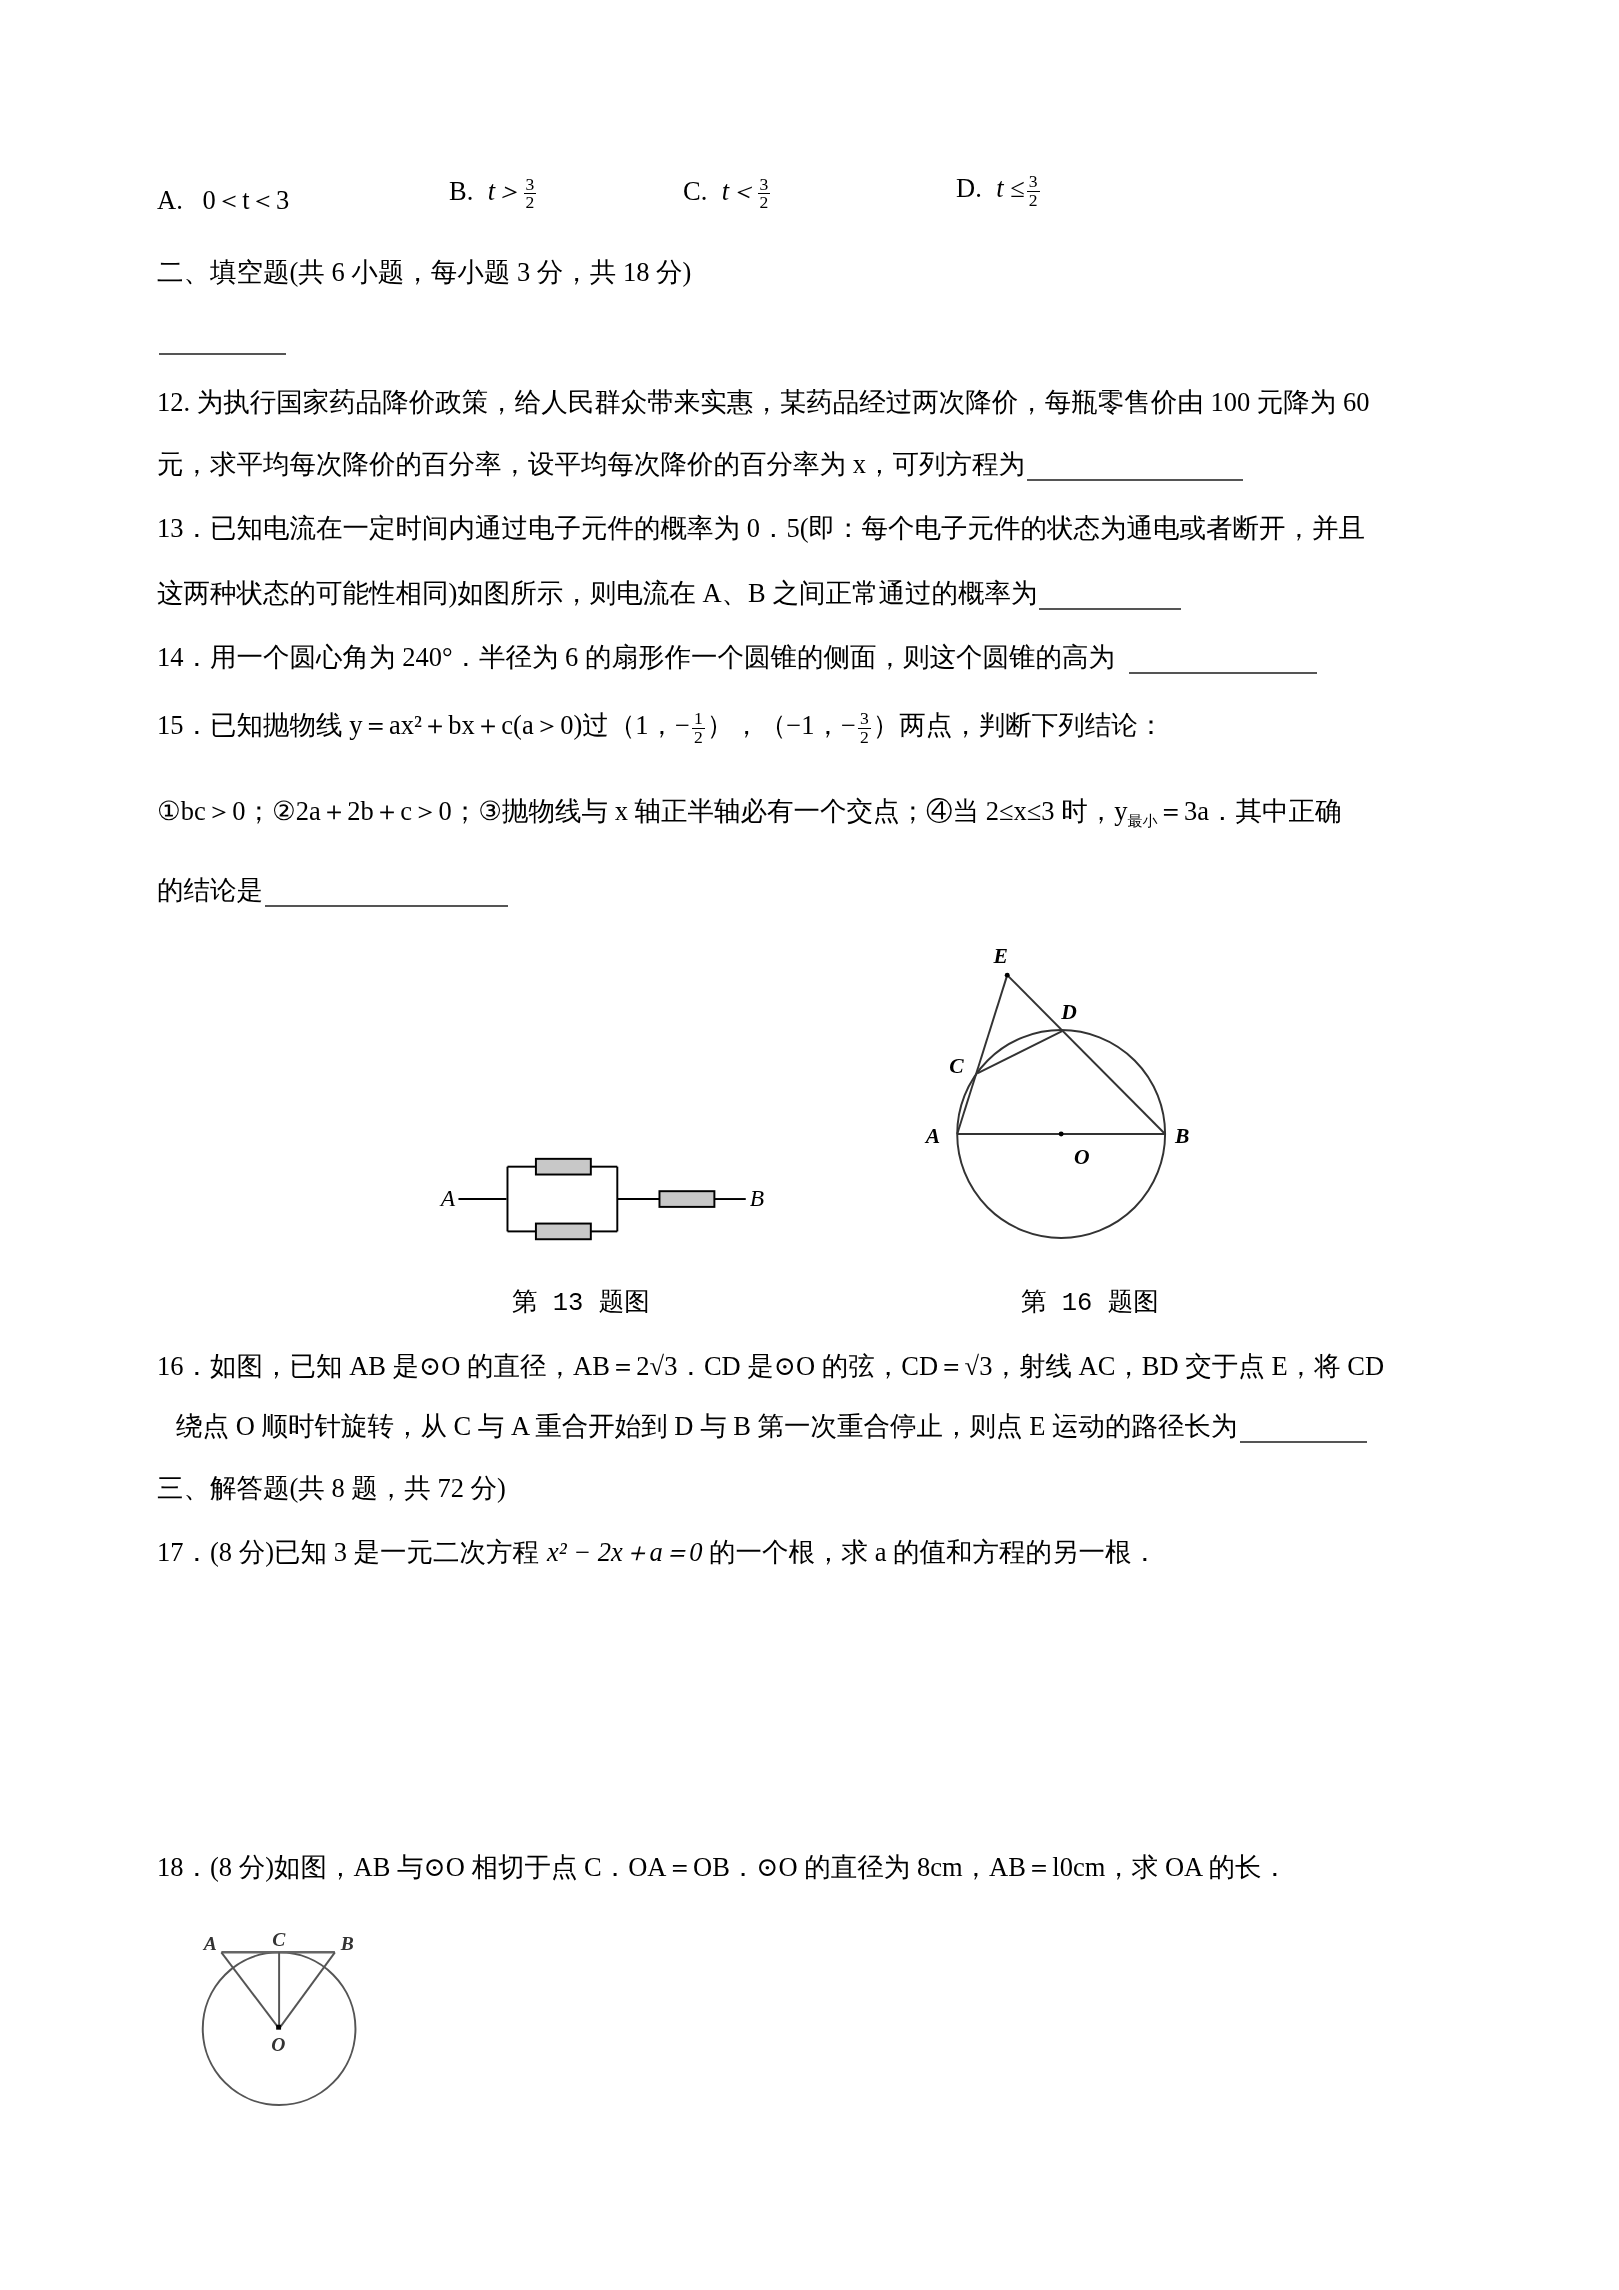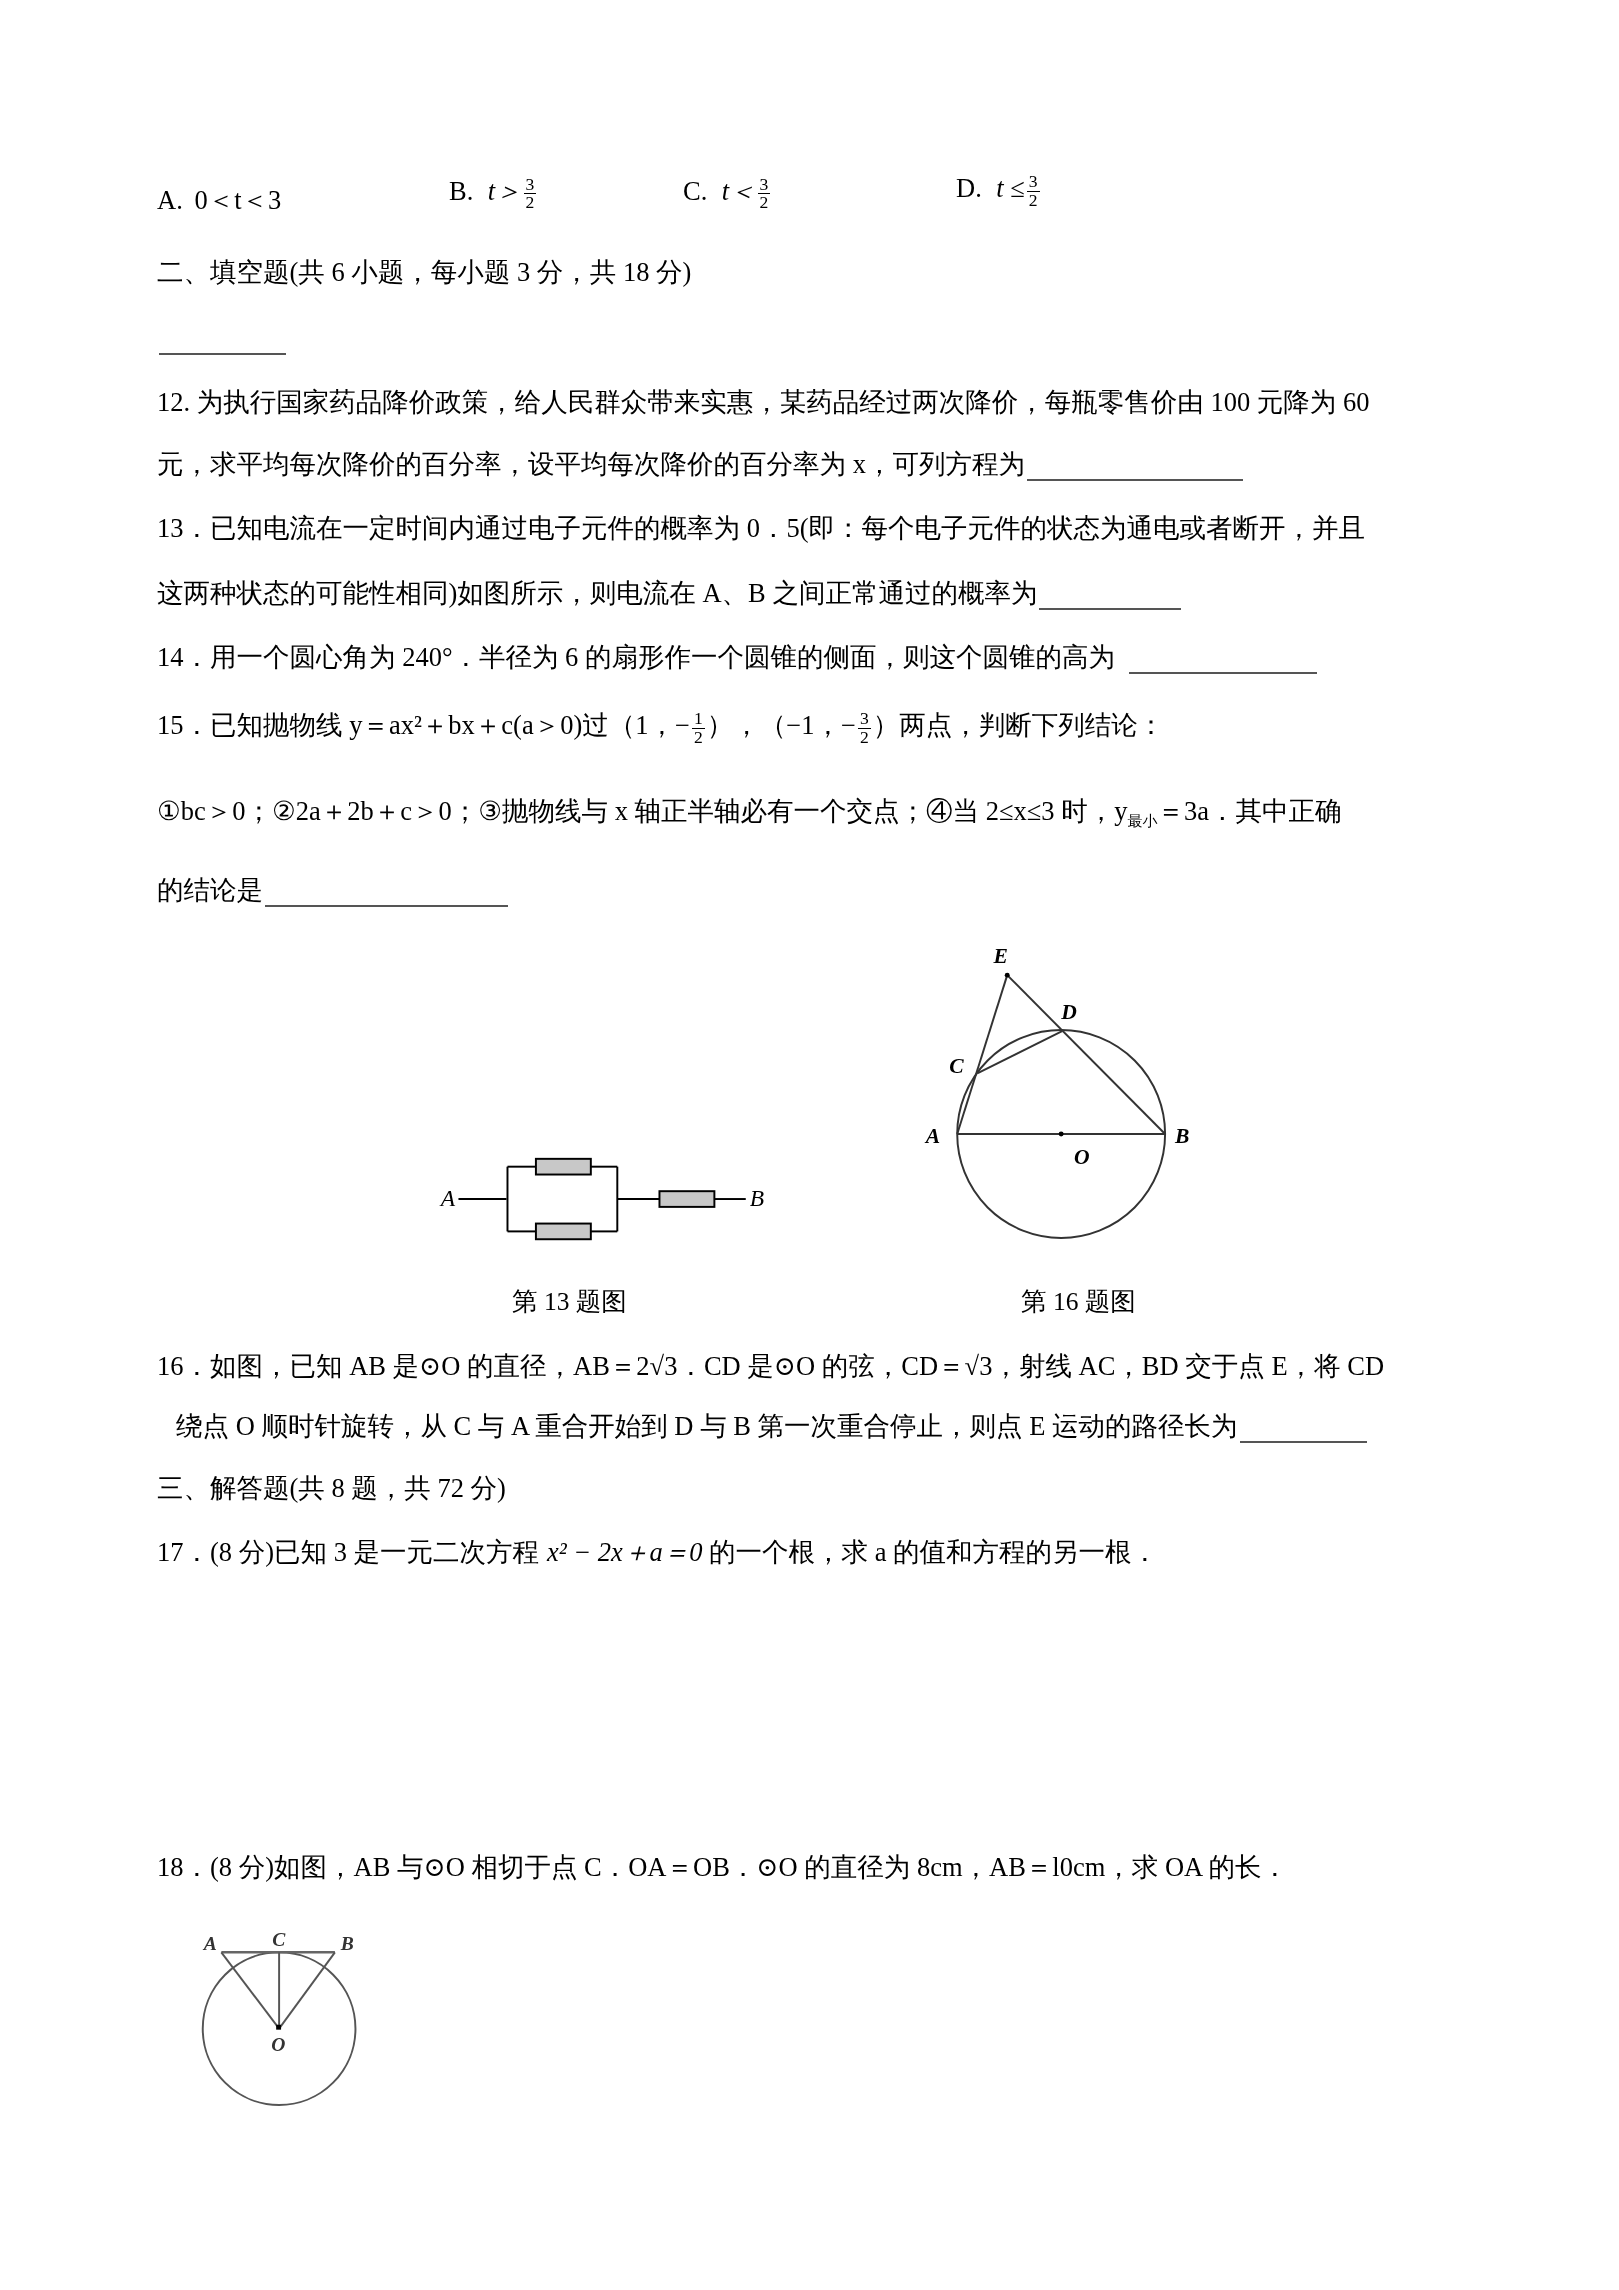"0＜t＜3" span { margin-left: 5px -> 13px }
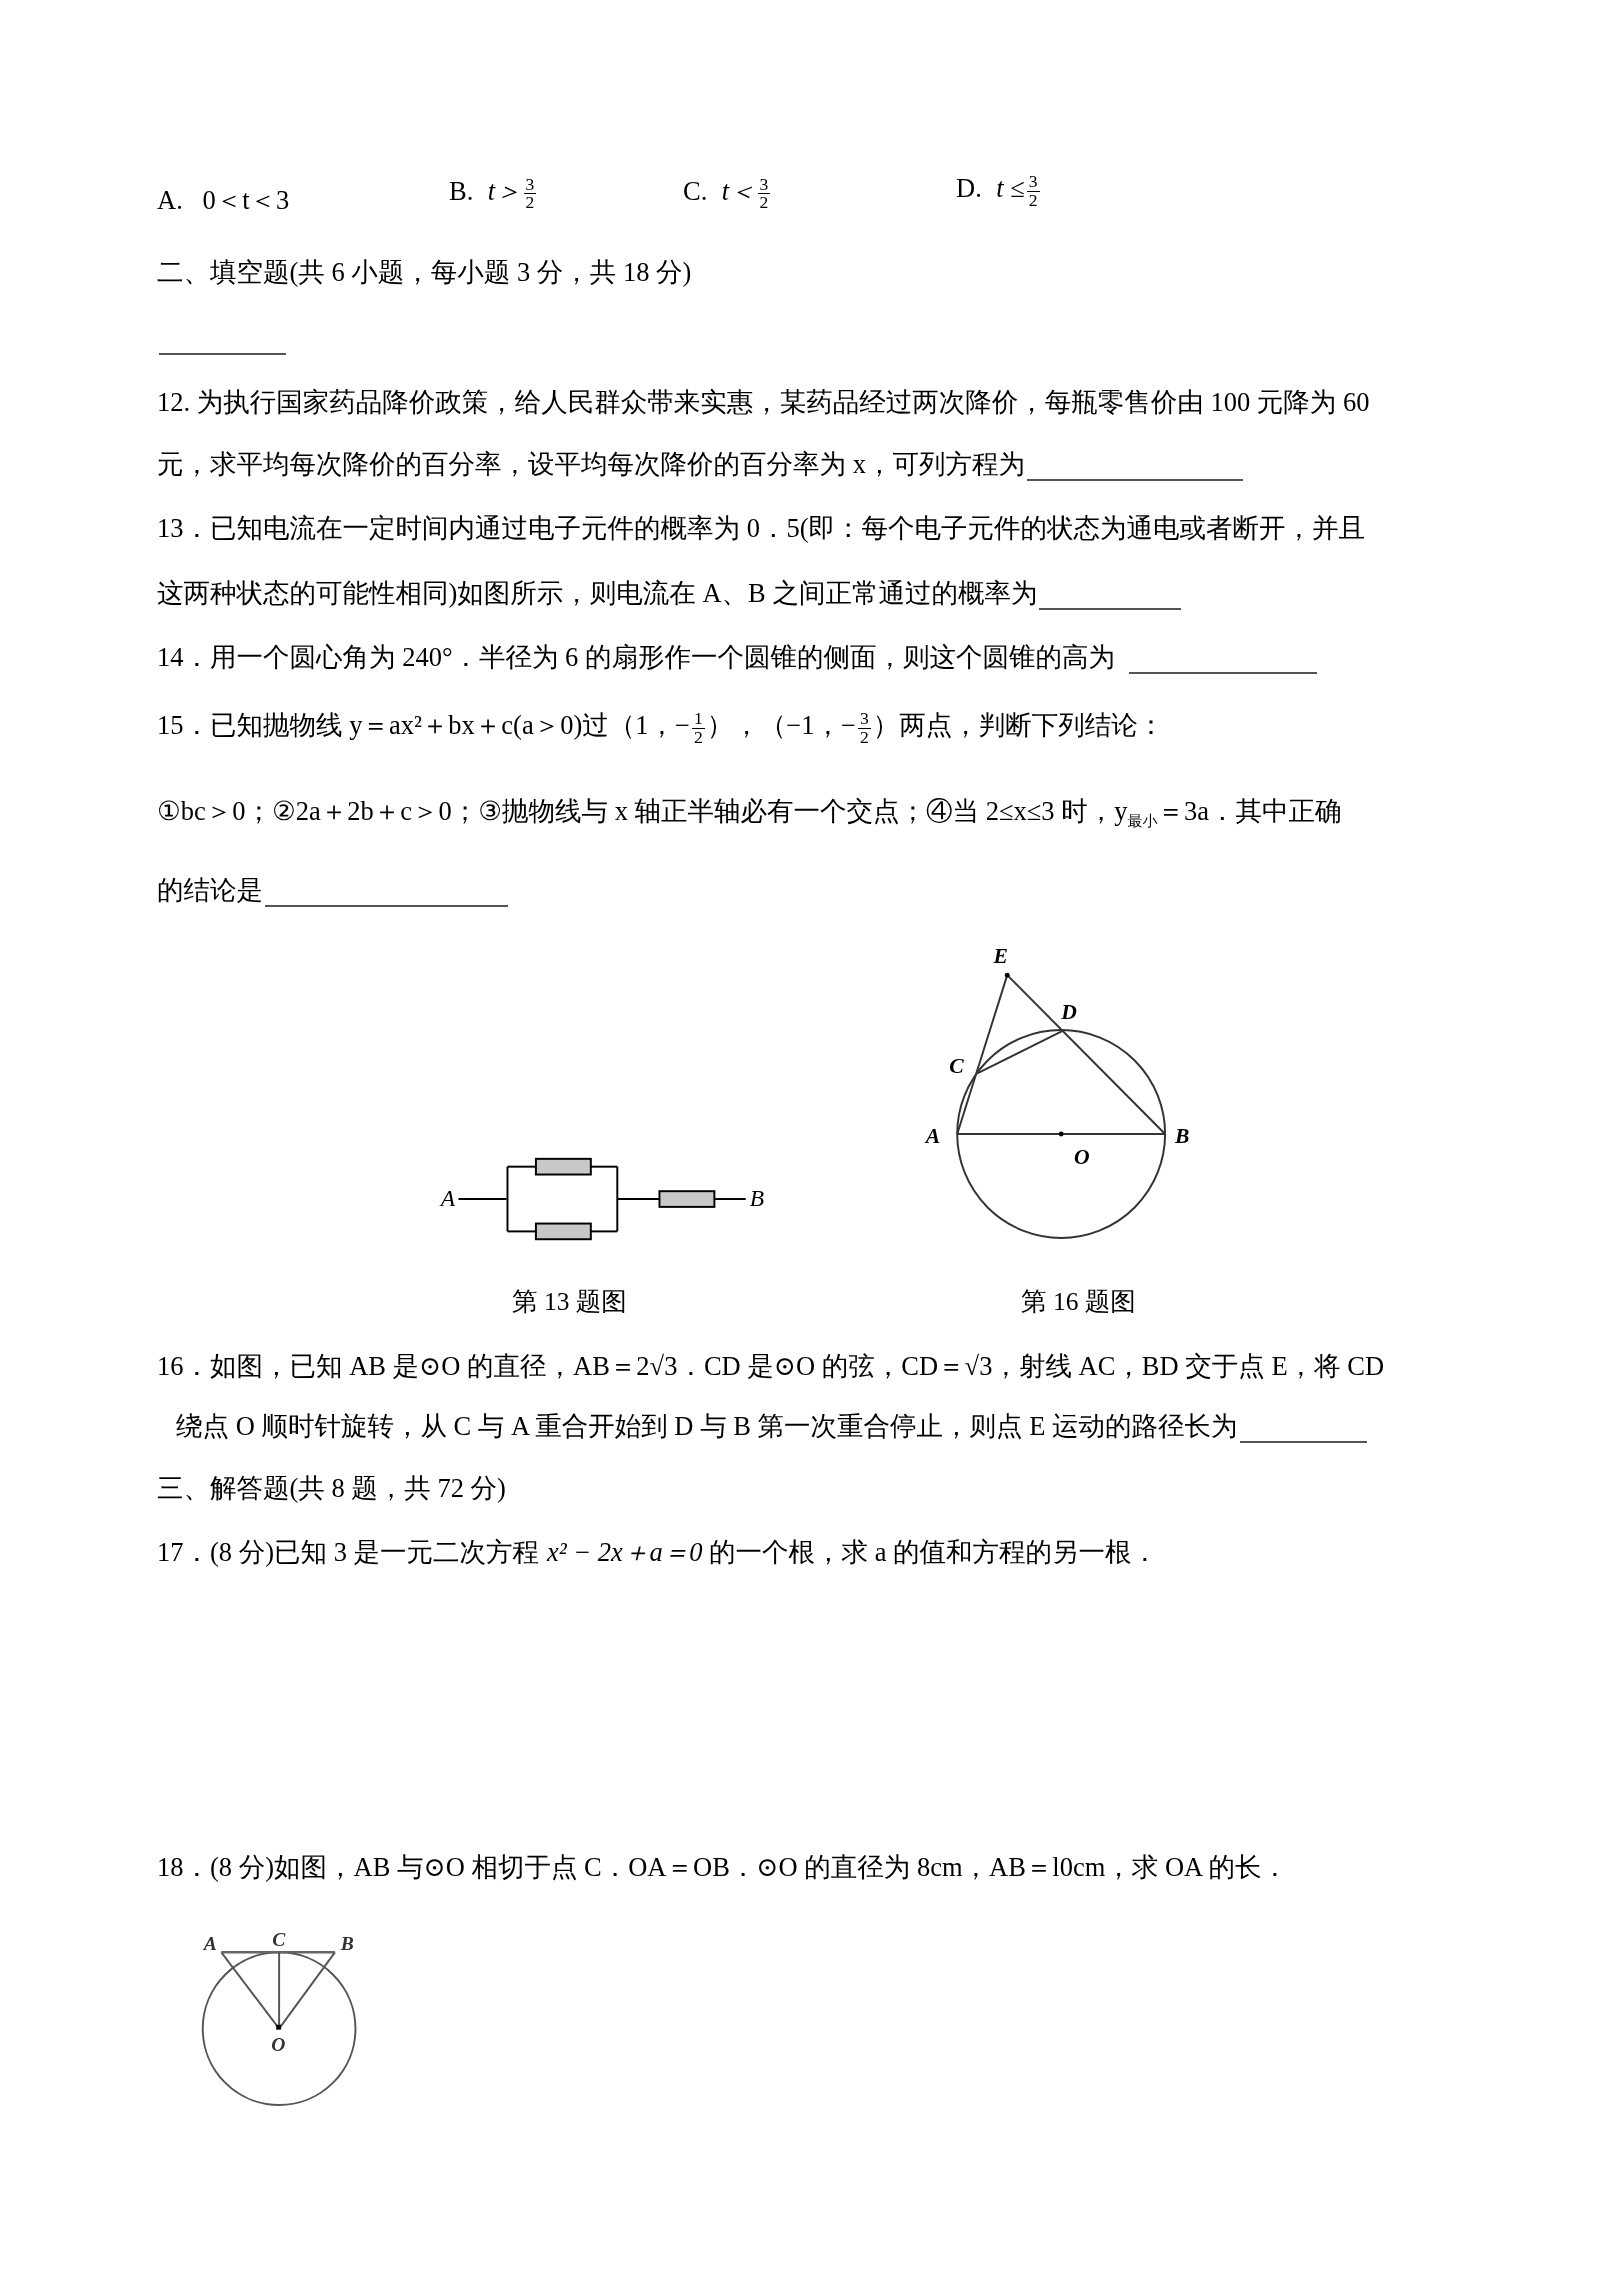"第 13 题图" .fig-caption { font-family: Liberation Serif, serif -> Liberation Mono, monospace }
